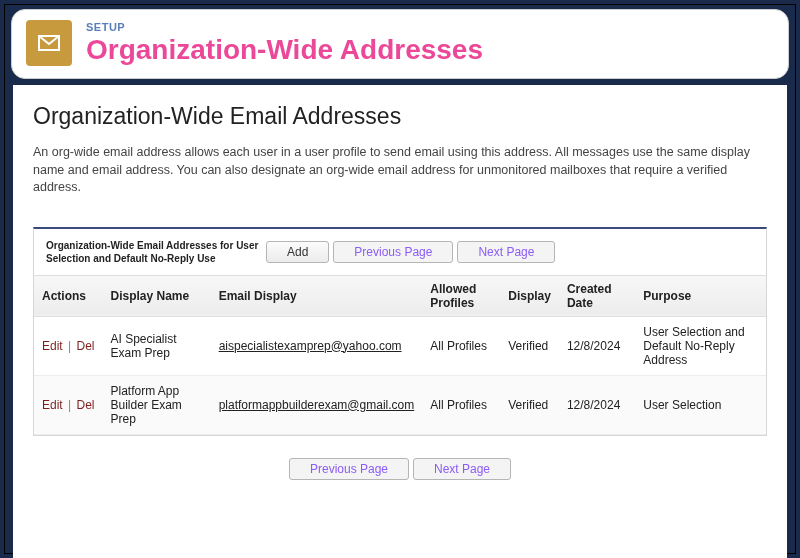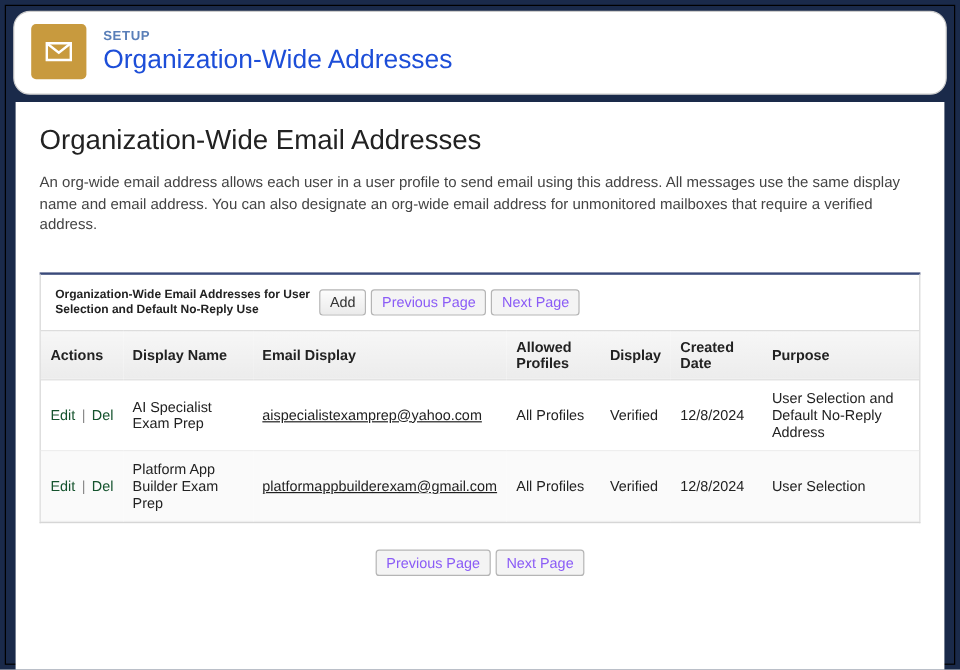"Organization-Wide Addresses" .header-text .title { color: #1d4ed8 -> #ec4899; font-size: 22px -> 28px; font-weight: 400 -> 700 }
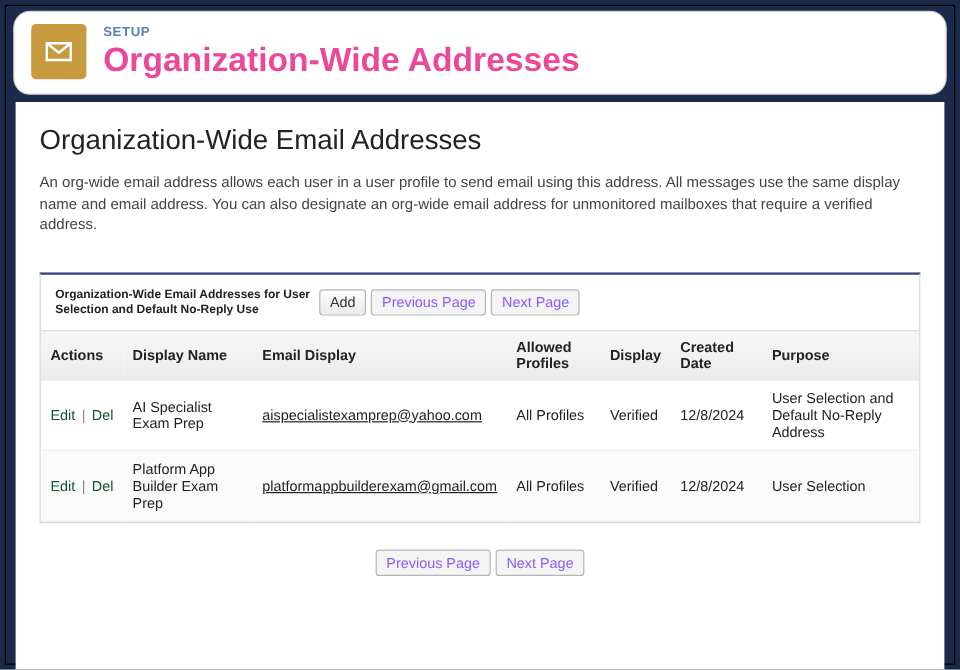"Add" .btn { padding: 3px 8px -> 3px 20px }
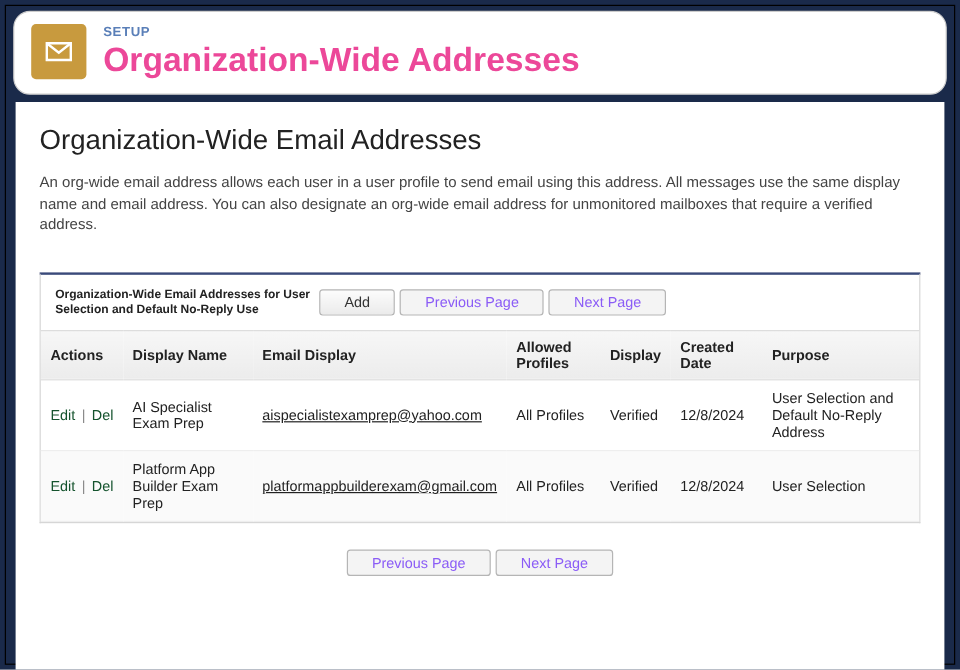"Edit" .action-link { color: #14532d -> #7f1d1d }
